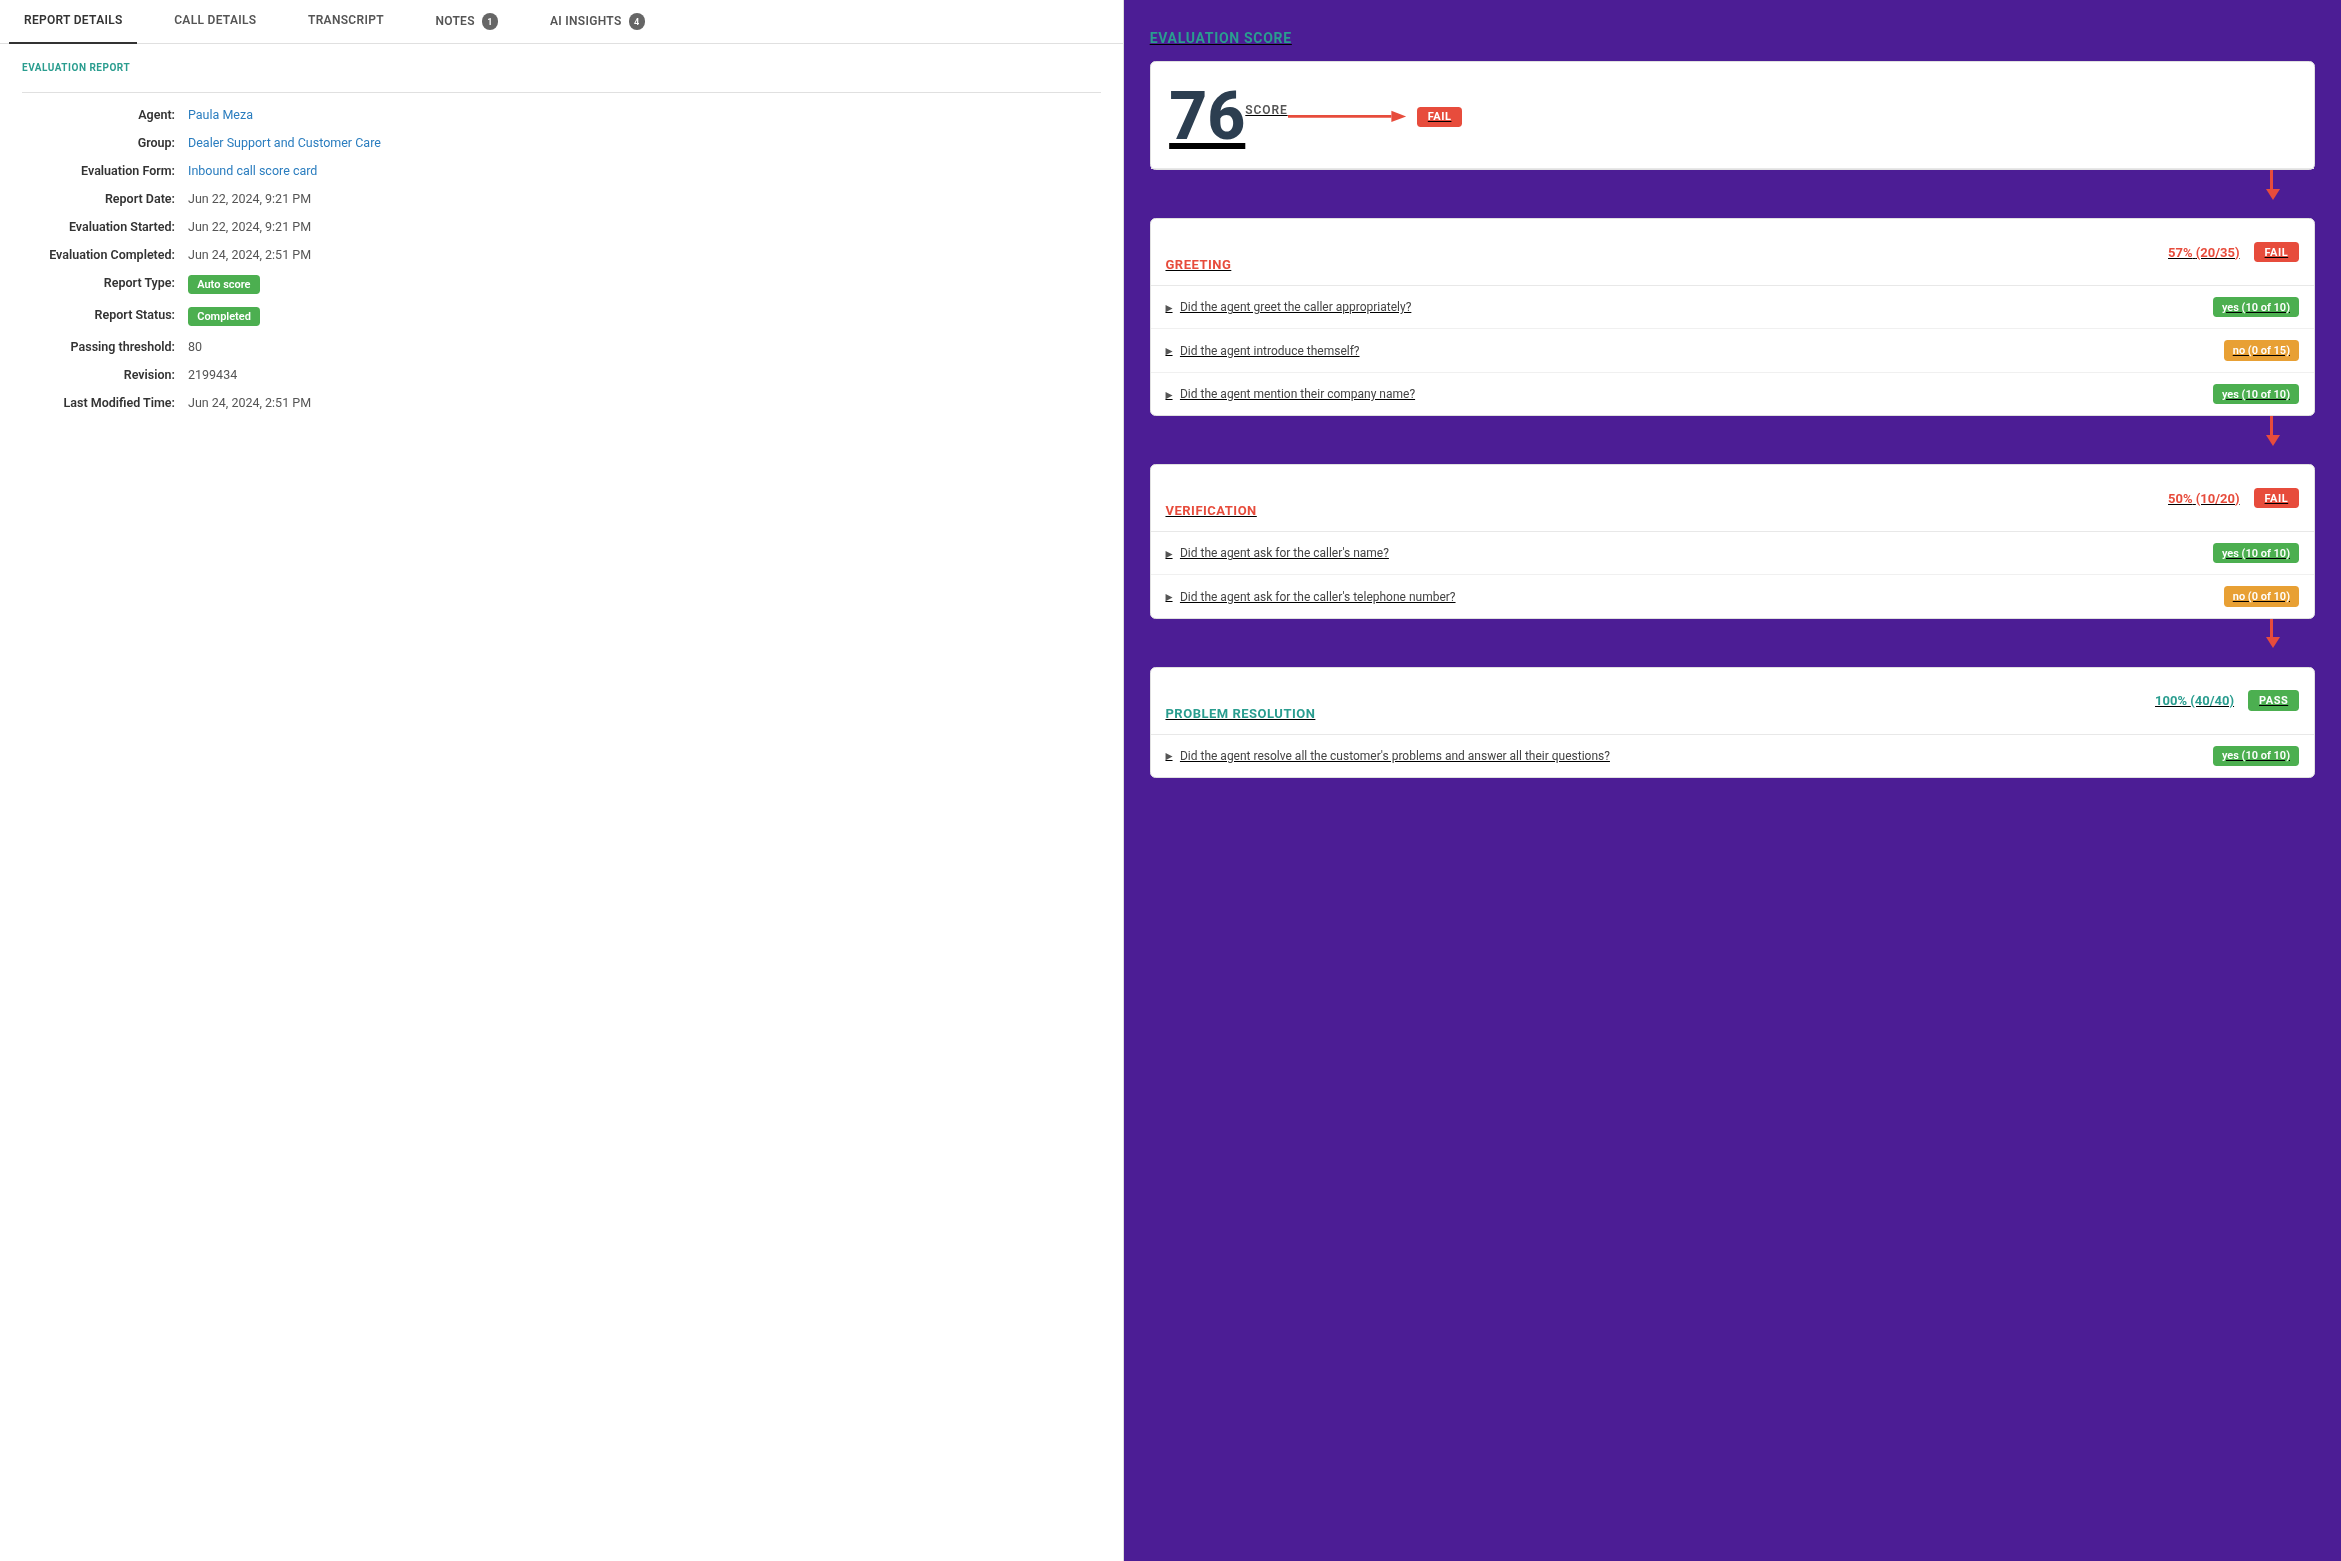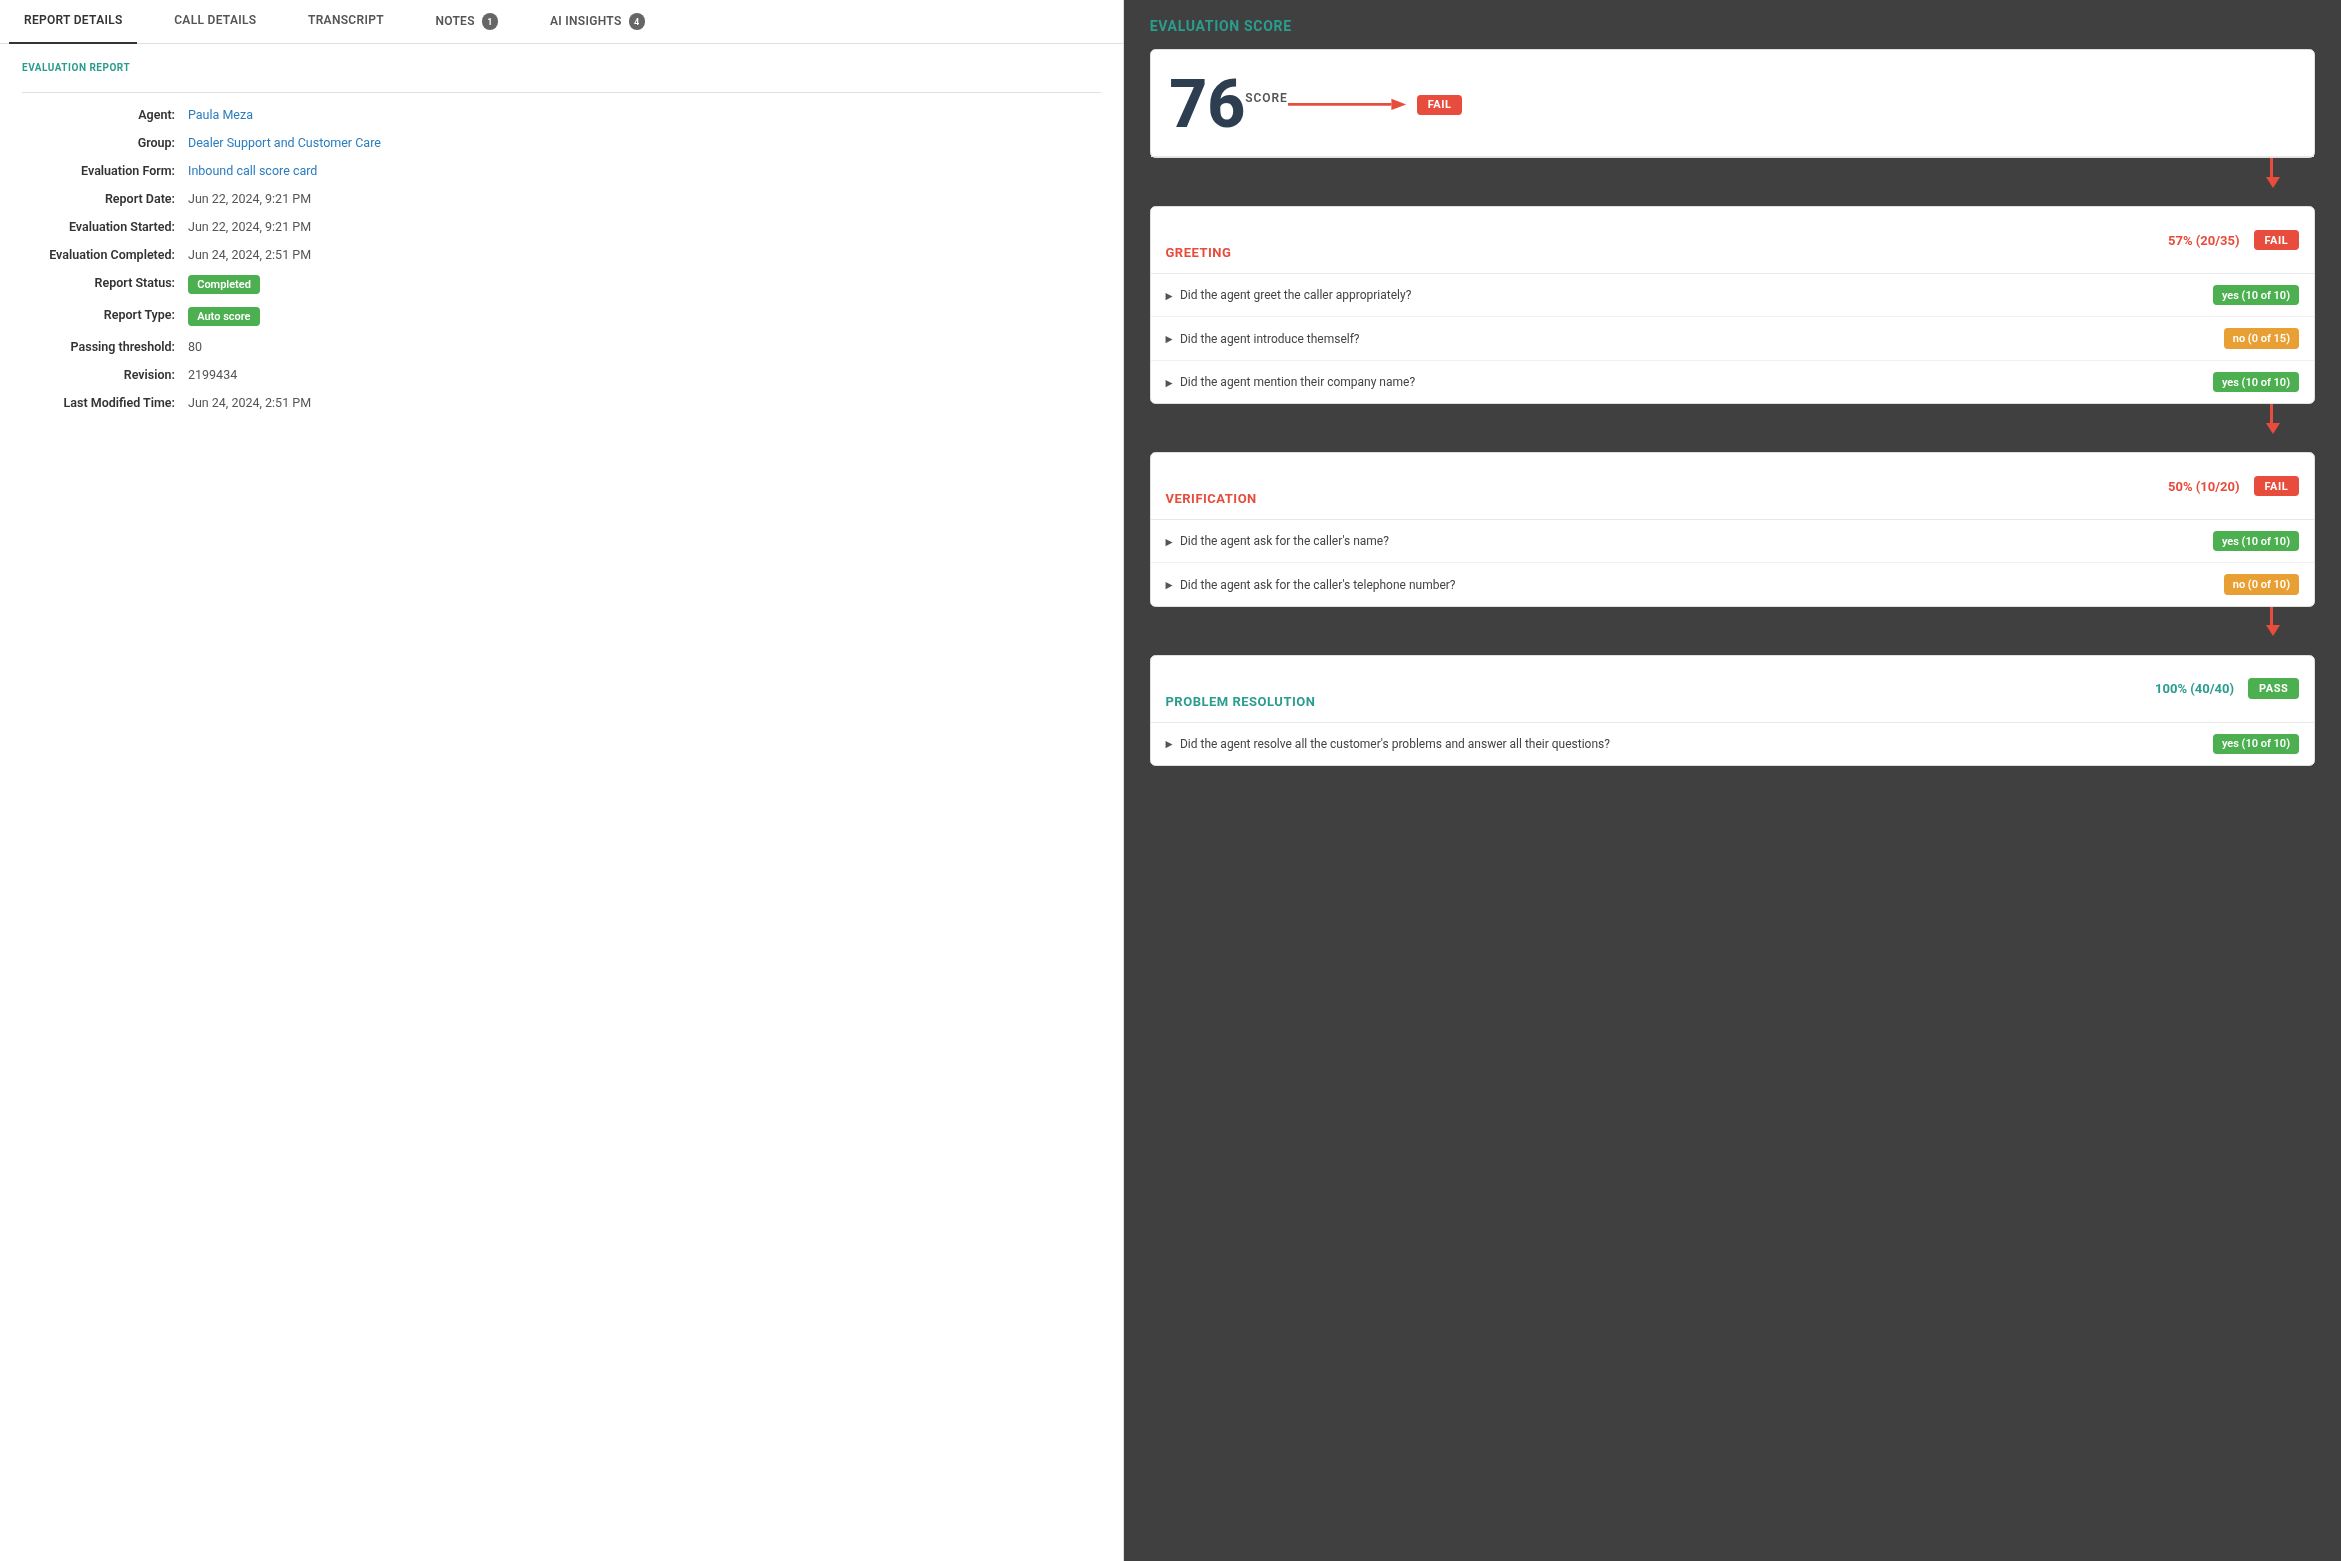"EVALUATION SCORE" .right-panel { background: #404040 -> #4c1d95; padding: 18px 26px -> 30px 26px; text-decoration: none -> underline }
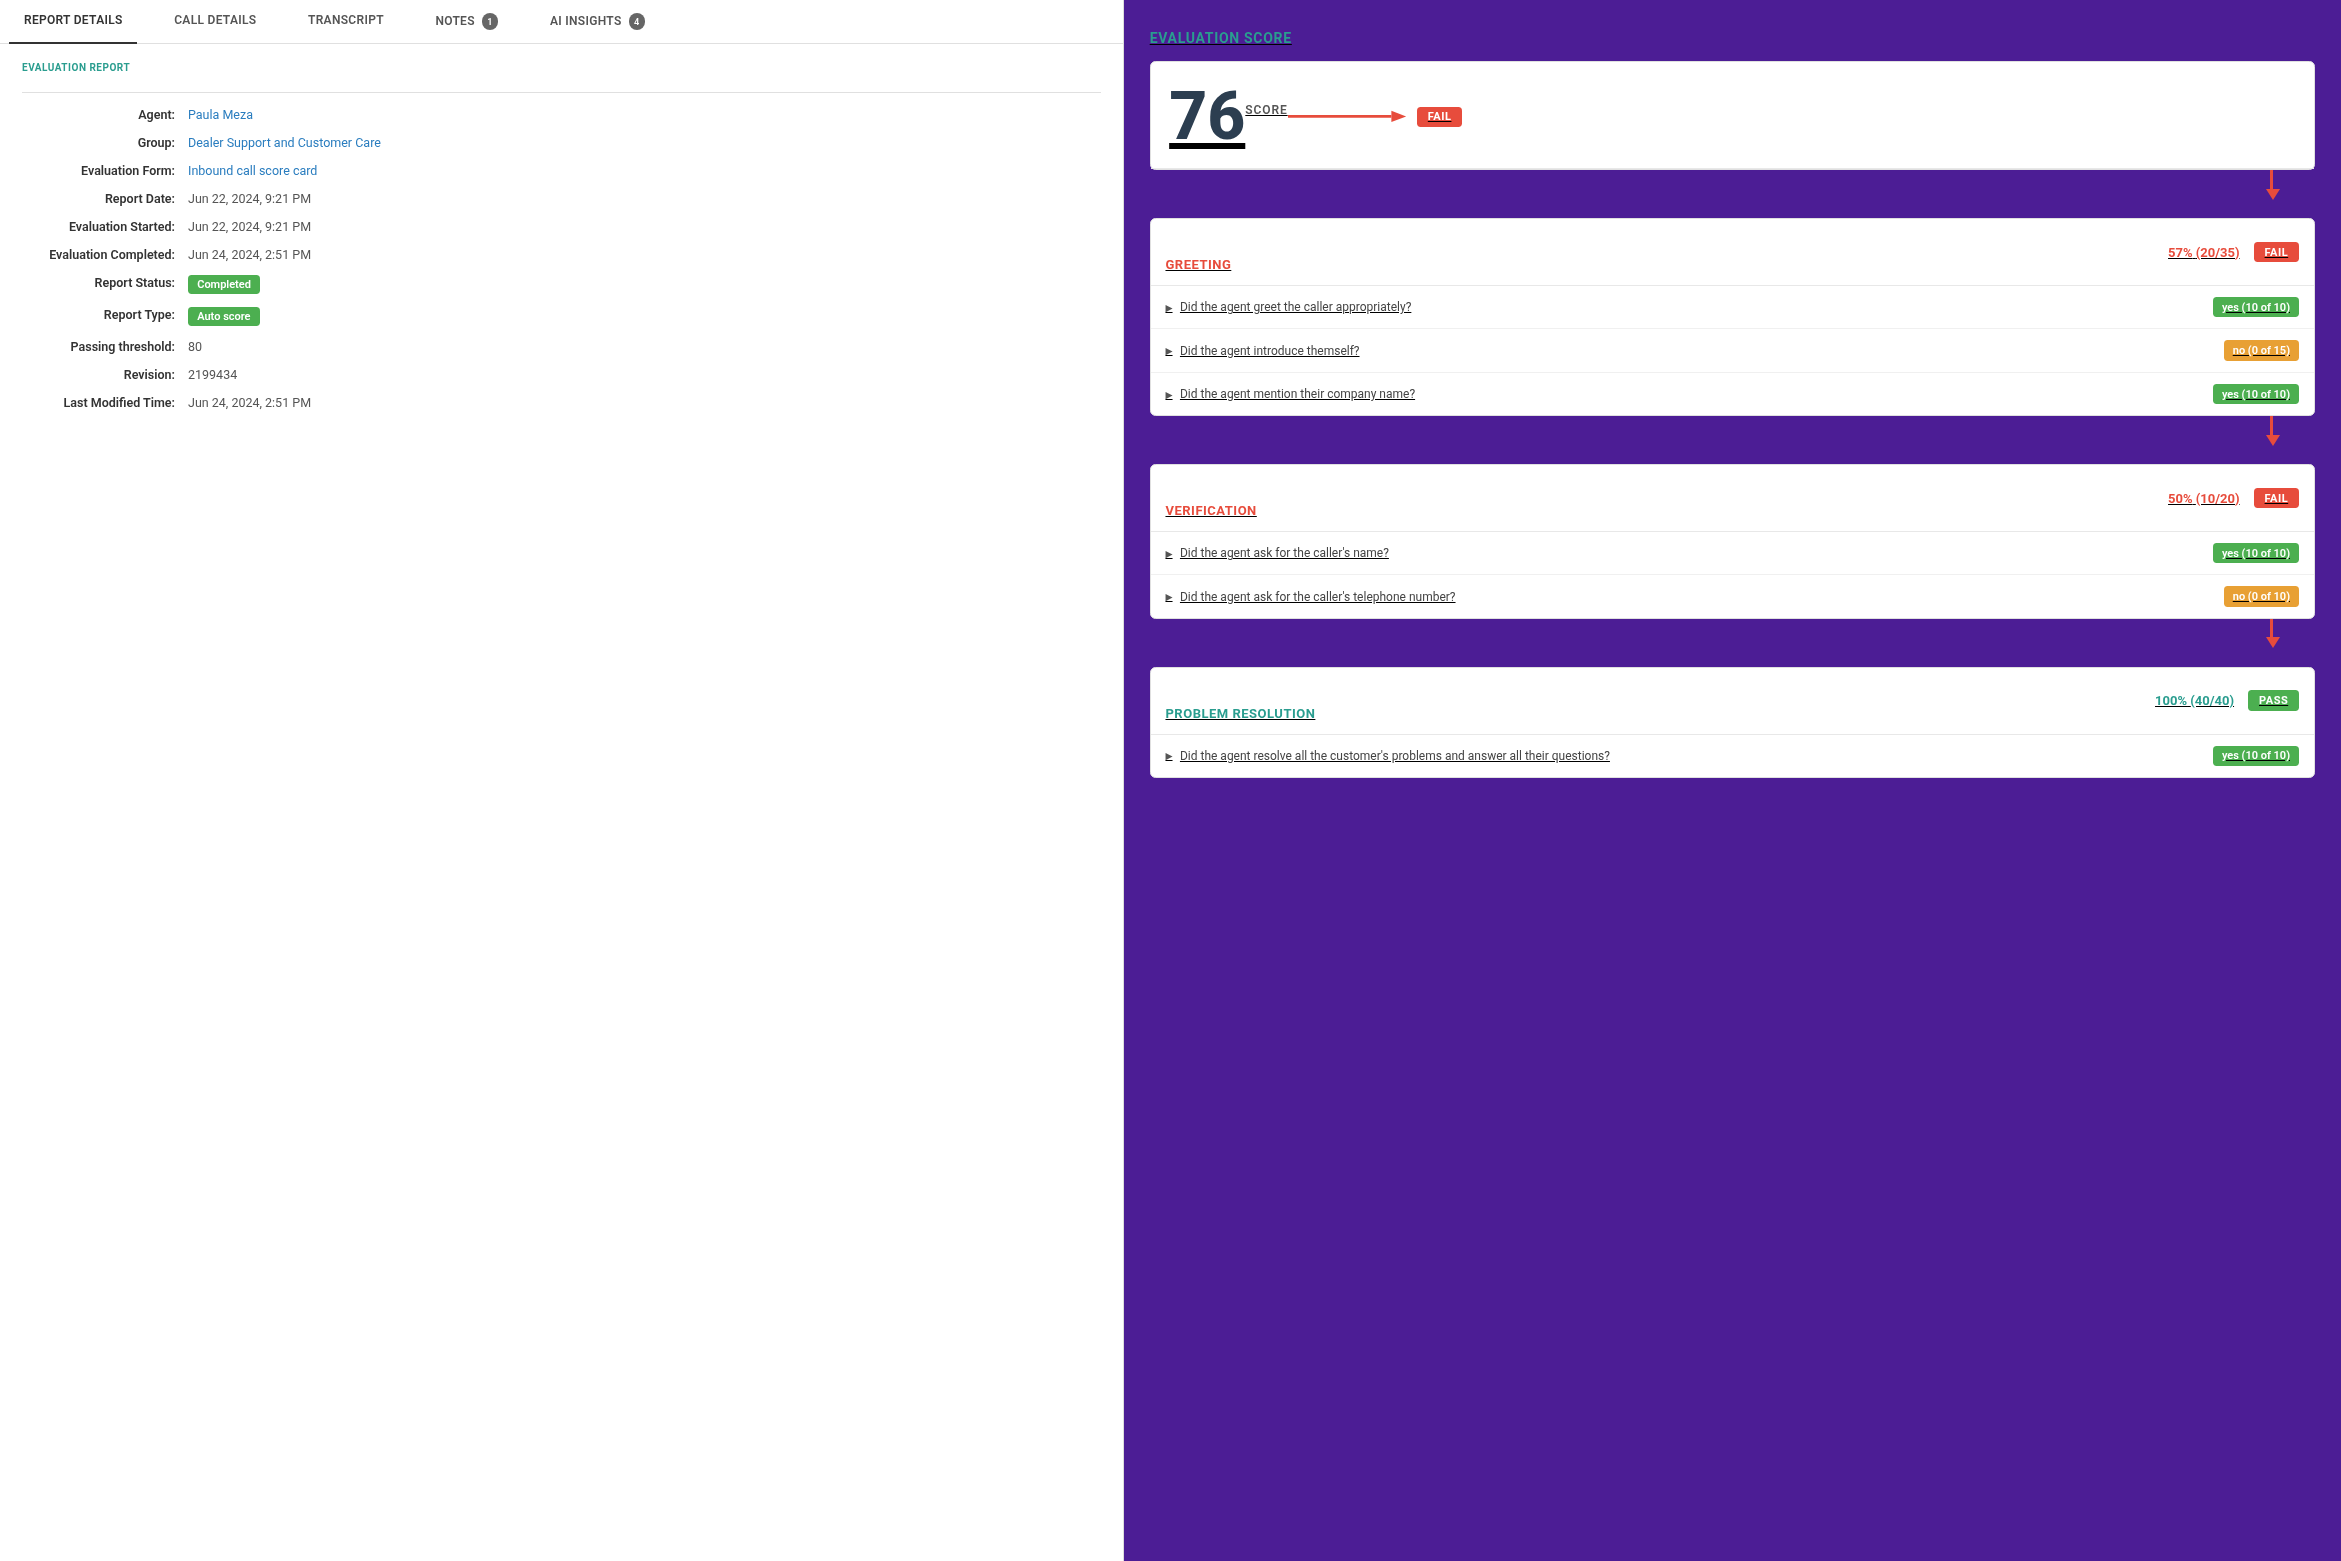"Report Status:" div.field-row { order: before "Report Type:" -> after "Report Type:" }
